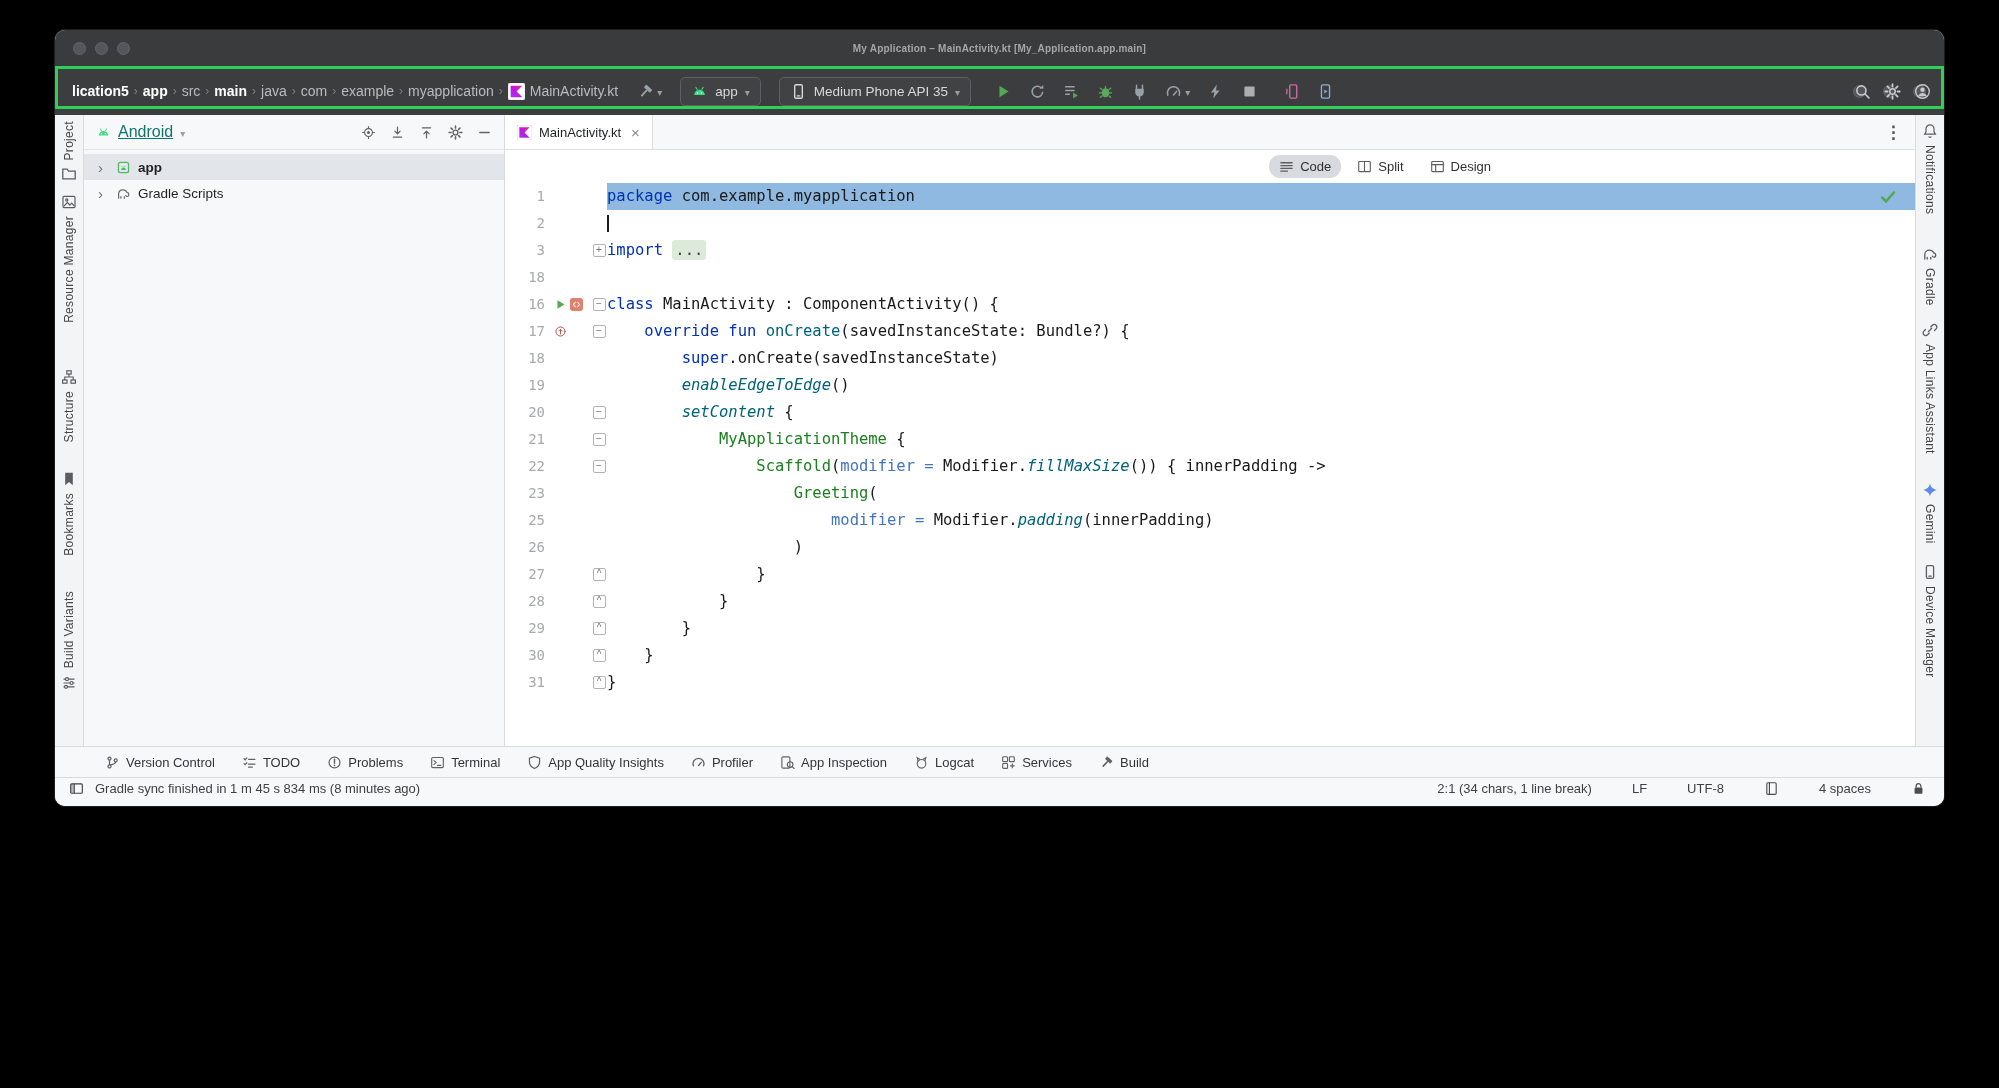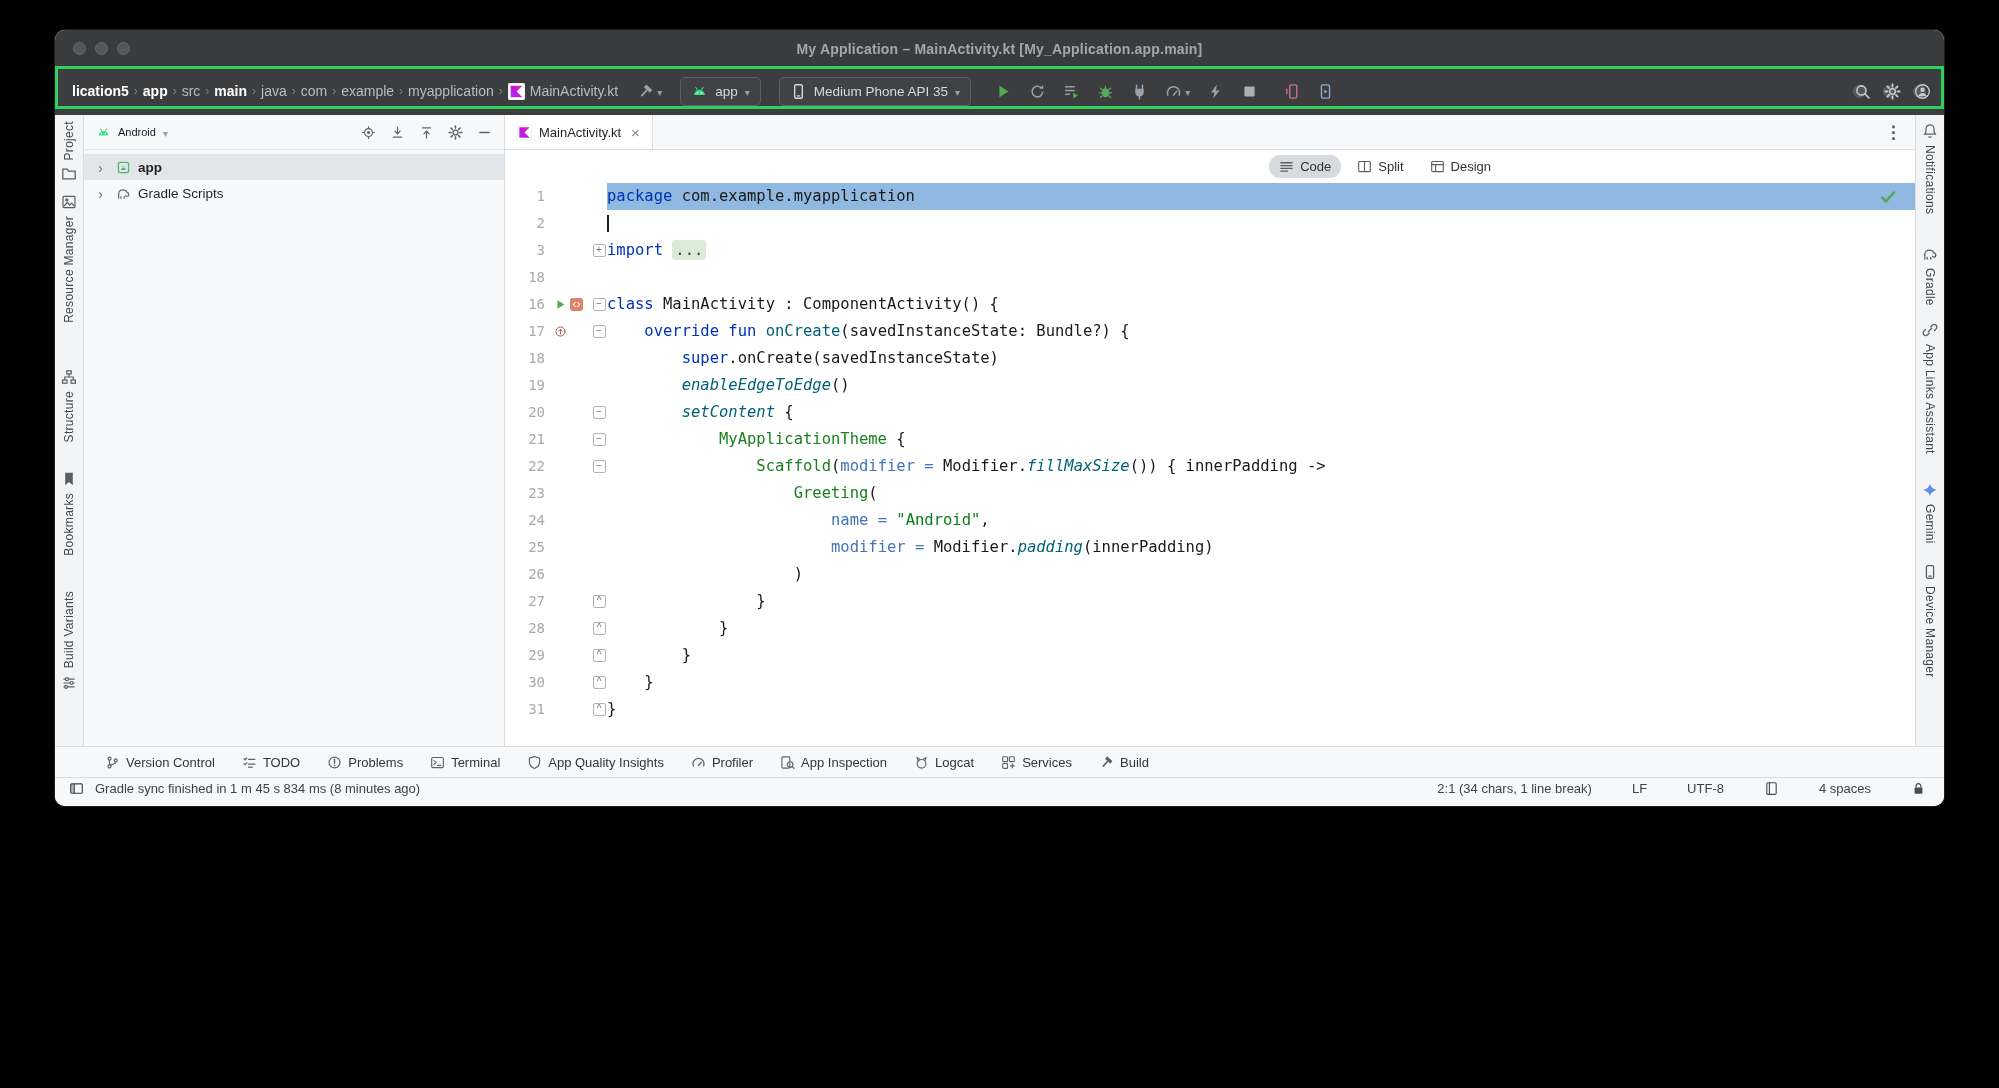"My Application – MainActivity.kt" .wtitle { font-size: 14px -> 10px }
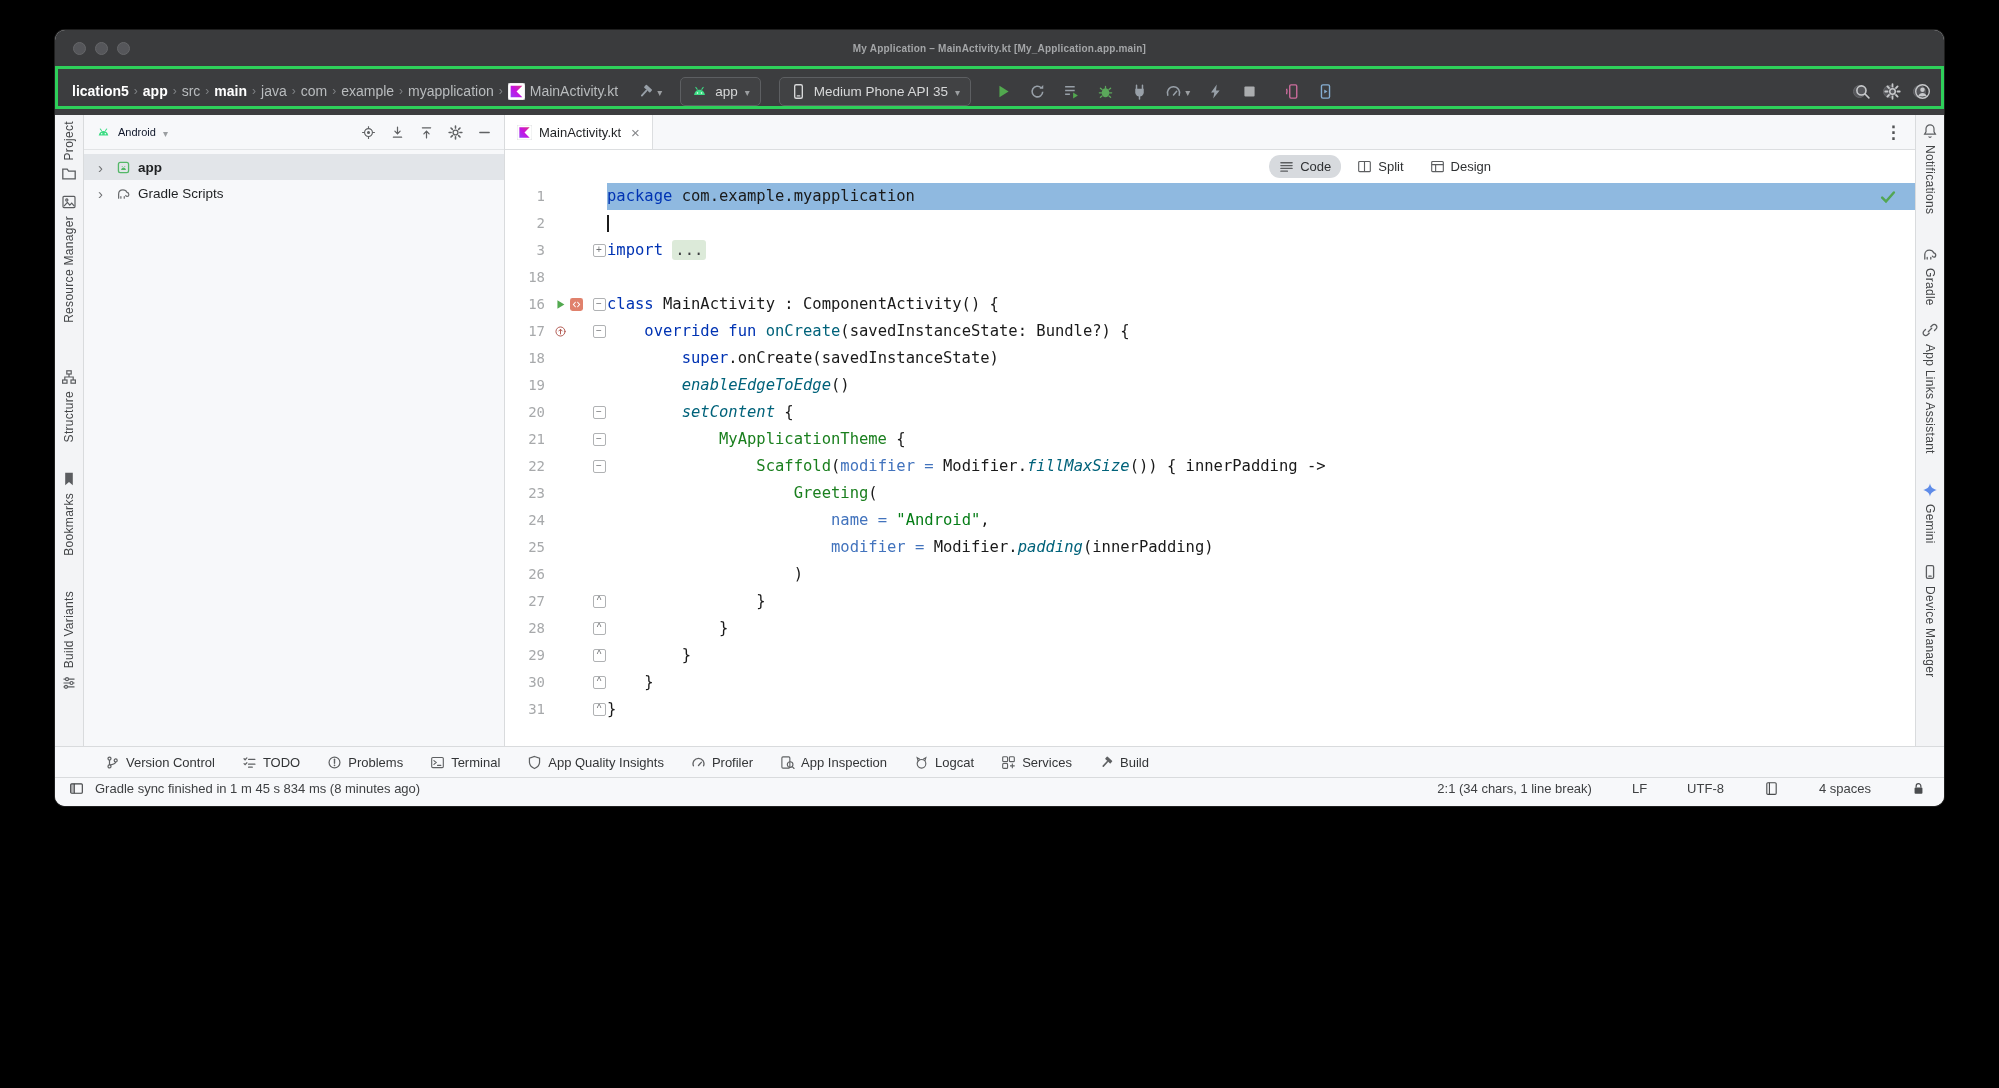"Android" .panel-title { color: #0f172a -> #0f766e; font-size: 11px -> 16px; text-decoration: none -> underline }
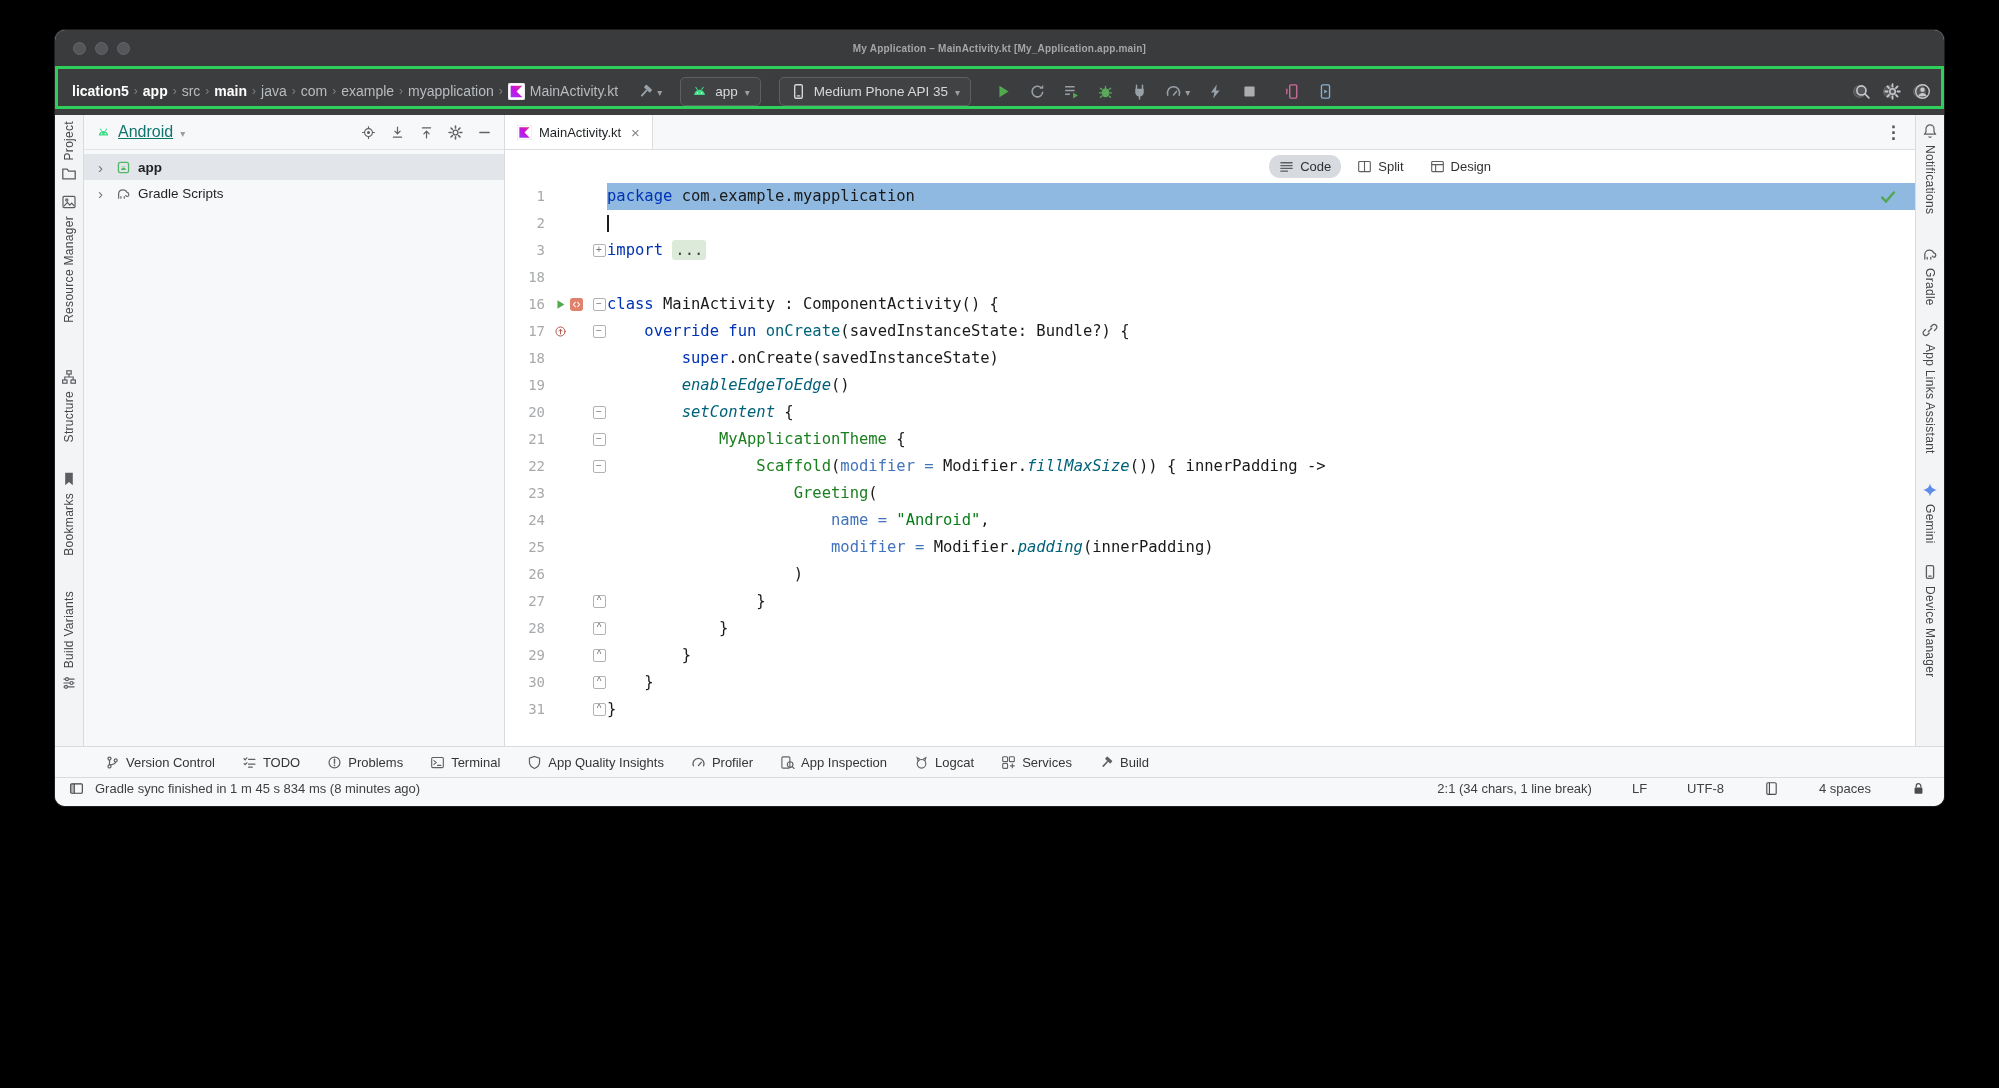"24" div.cl { html: <div> <span>24</span> <span></span> <span></span> <span><span> </span><span>name =</span><span> </span><span>"Android"</span><span>,</span></span> </div> -> none }
